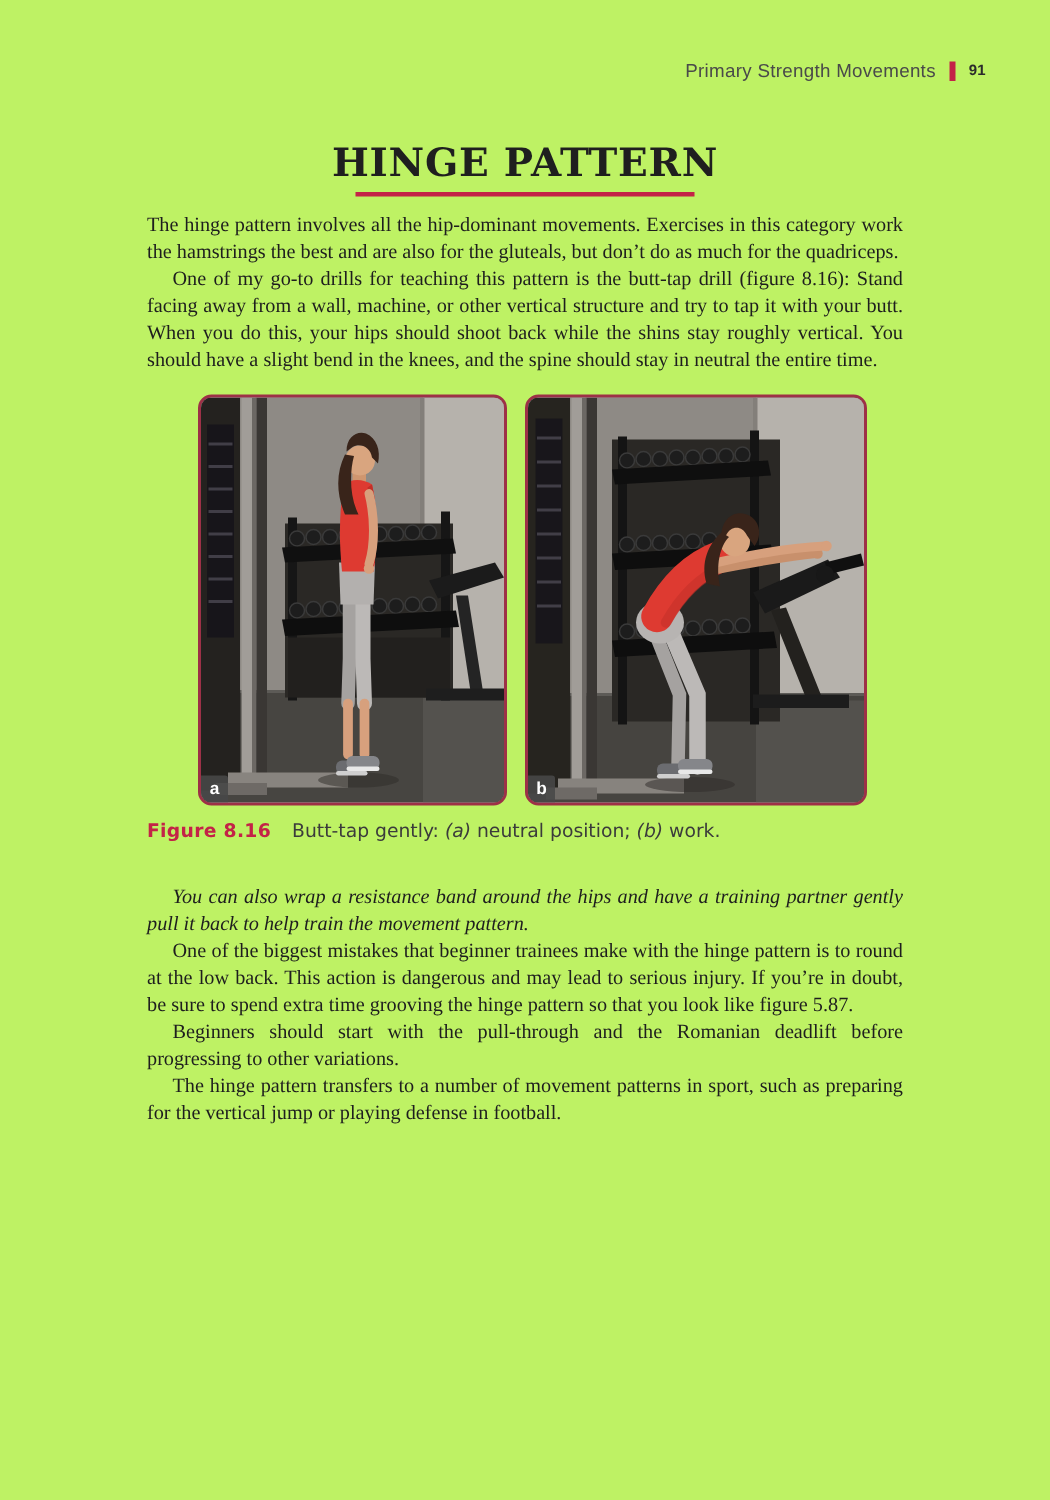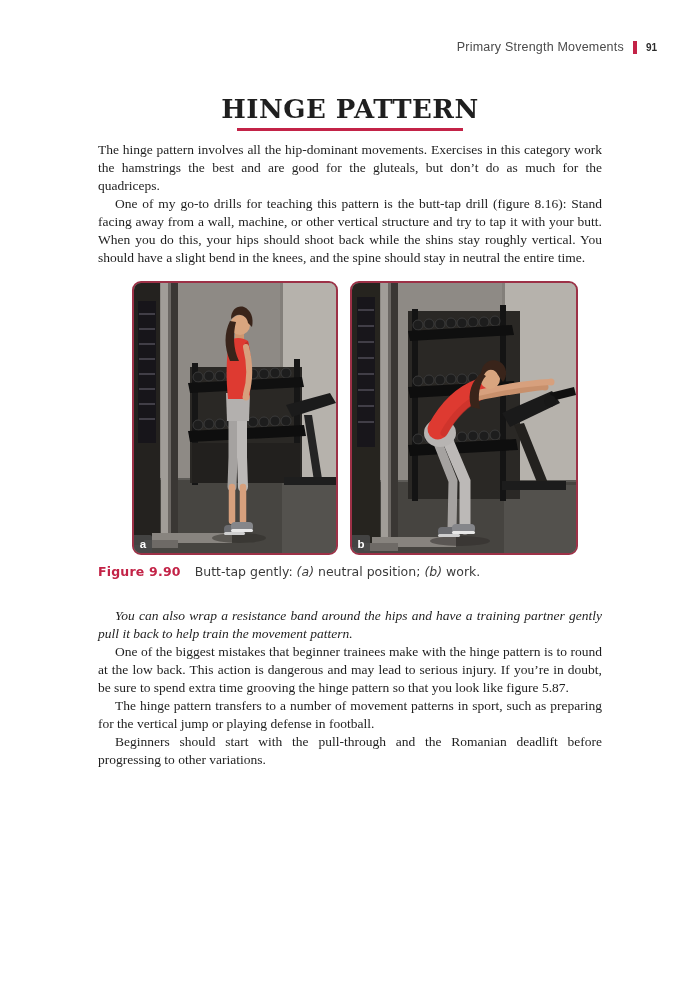"Primary Strength Movements" .page { background: #ffffff -> #bef264 }
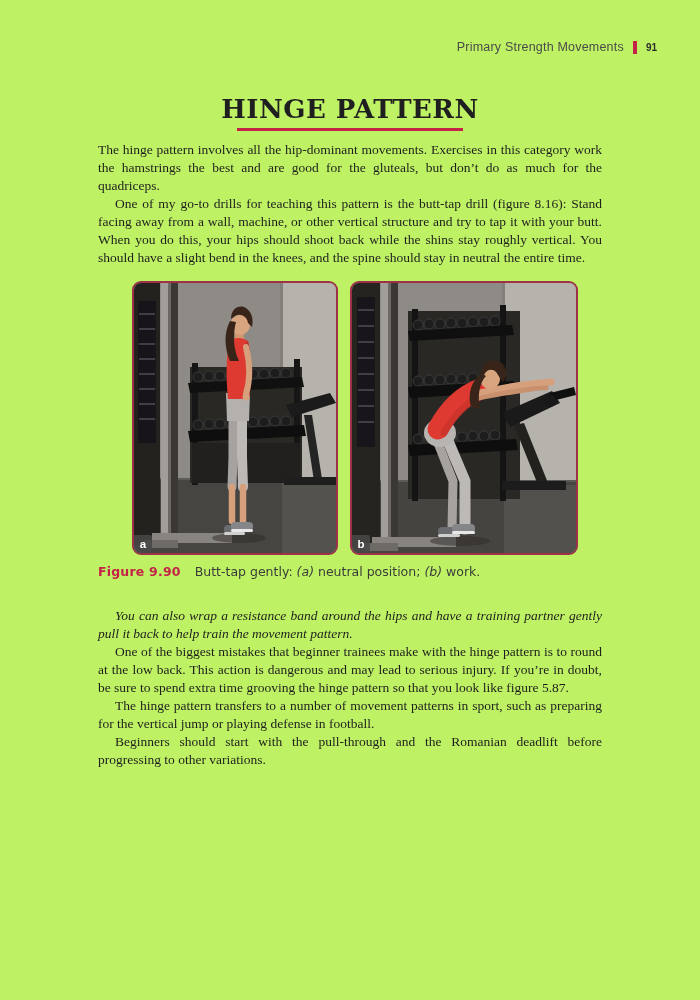"The hinge pattern involves all" p { text: good -> also }
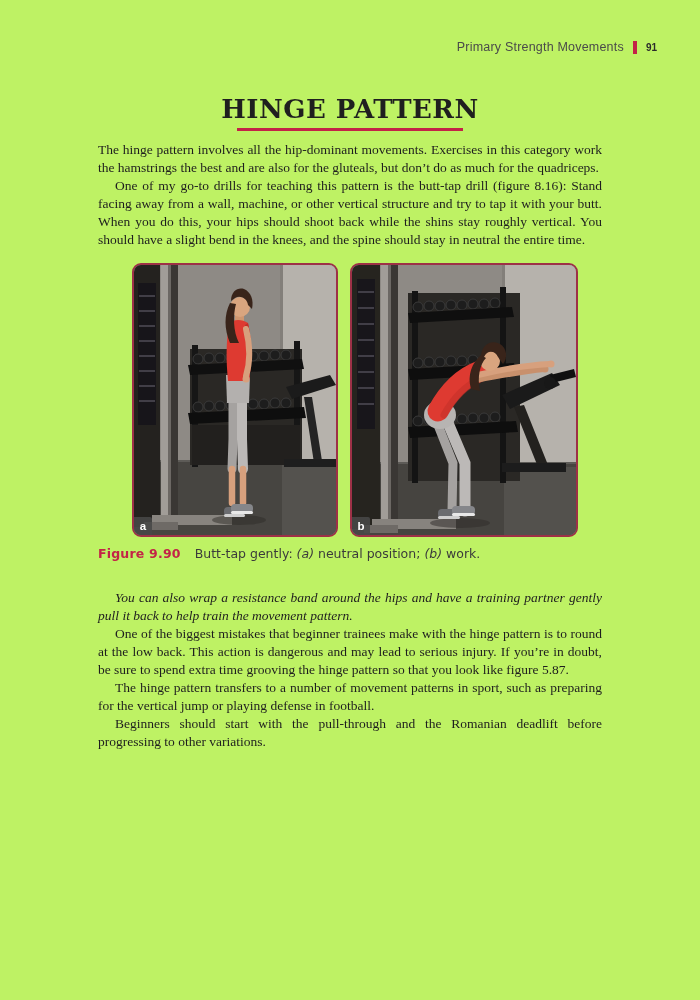"Figure 9.90" span.cap-label { text: 9.90 -> 8.16 }
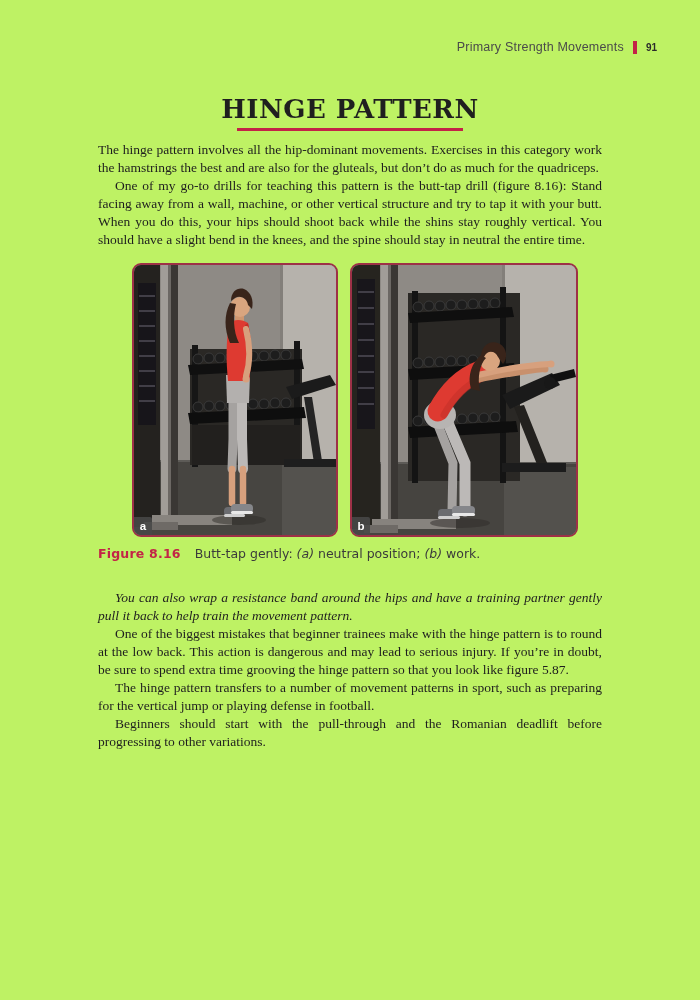"The hinge pattern transfers to" p.indent { order: before "Beginners should start with the" -> after "Beginners should start with the" }
